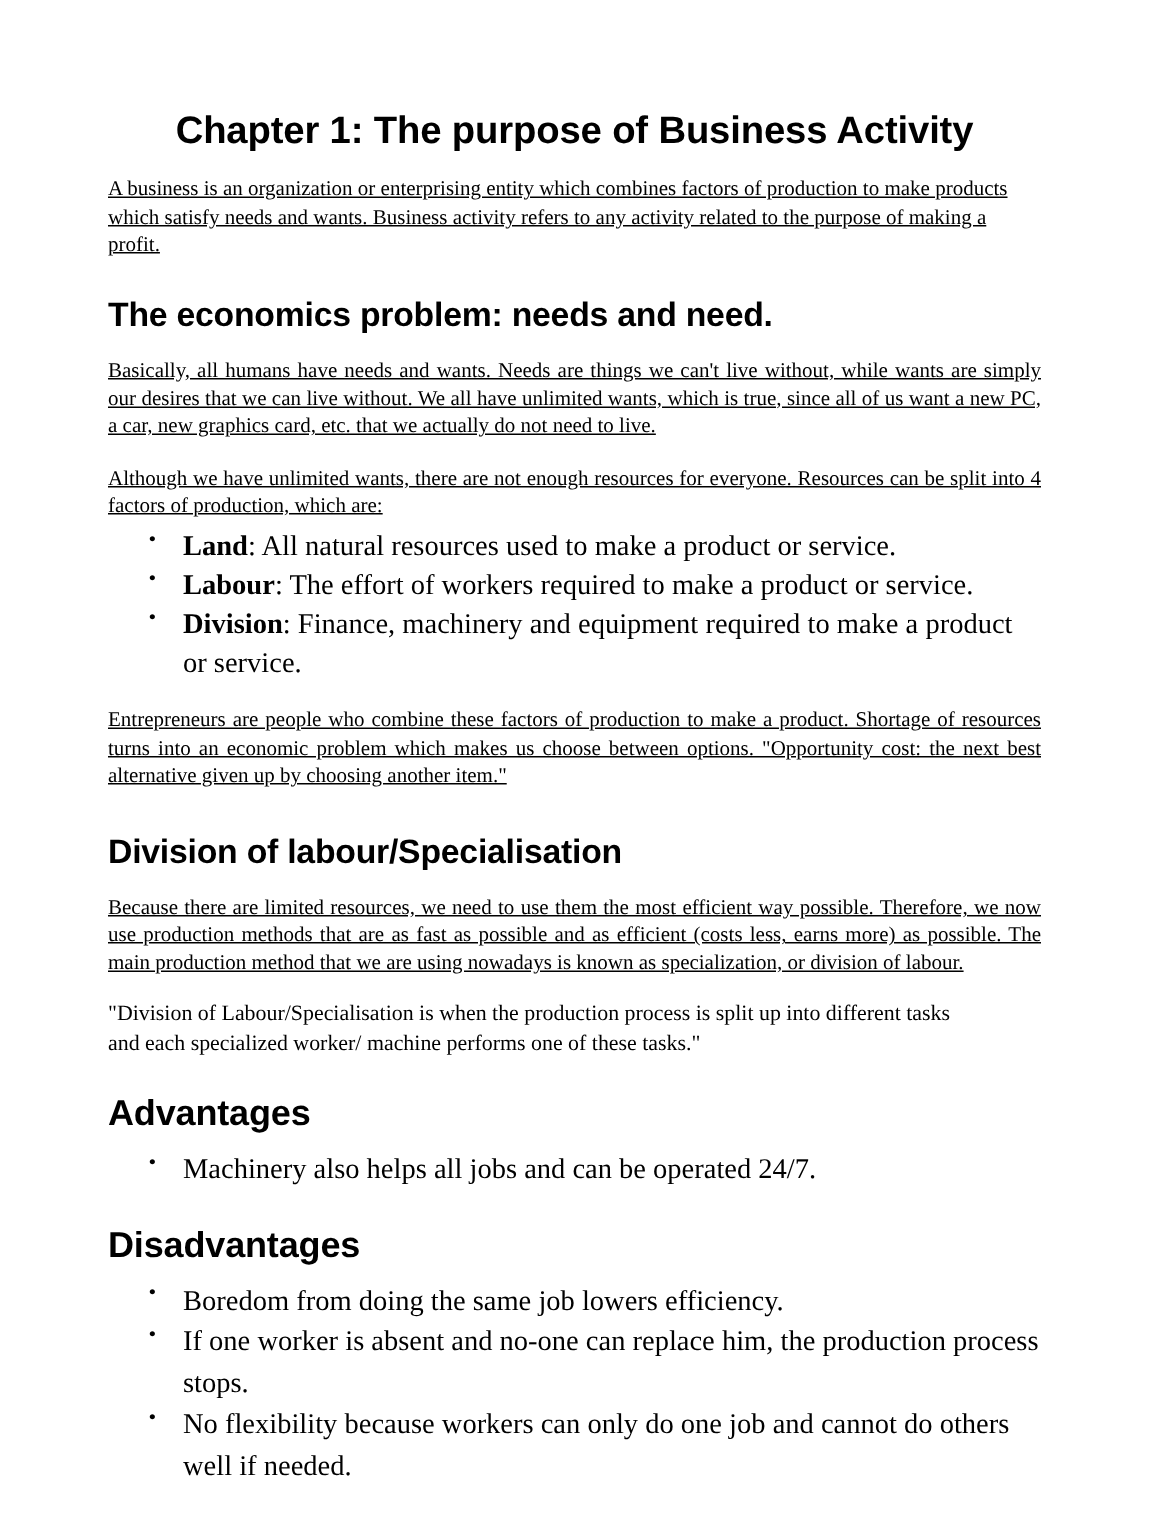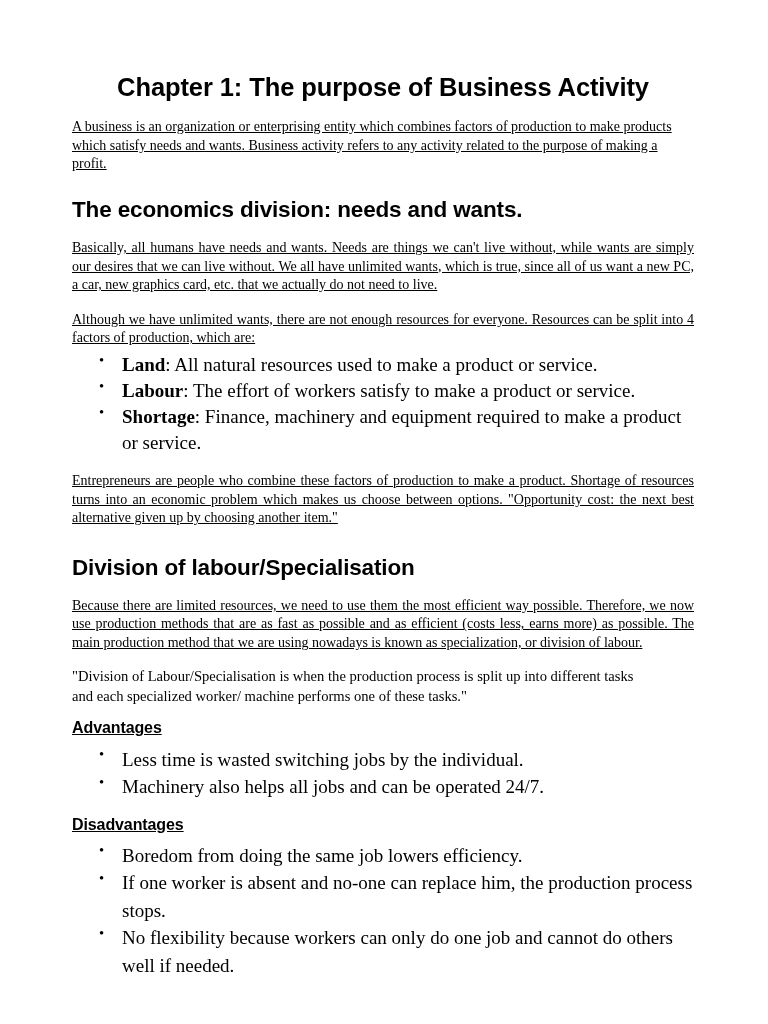"The economics division: needs and" h2.section-title { text: division: needs and wants -> problem: needs and need }
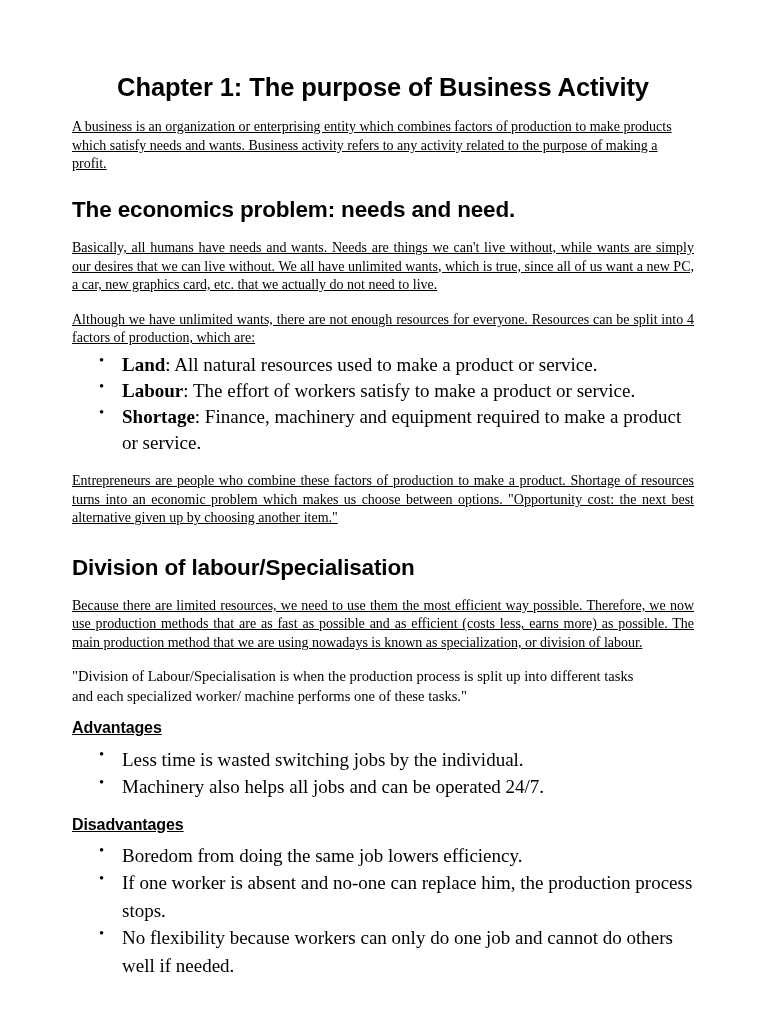": The effort of workers" span { text: satisfy -> required }
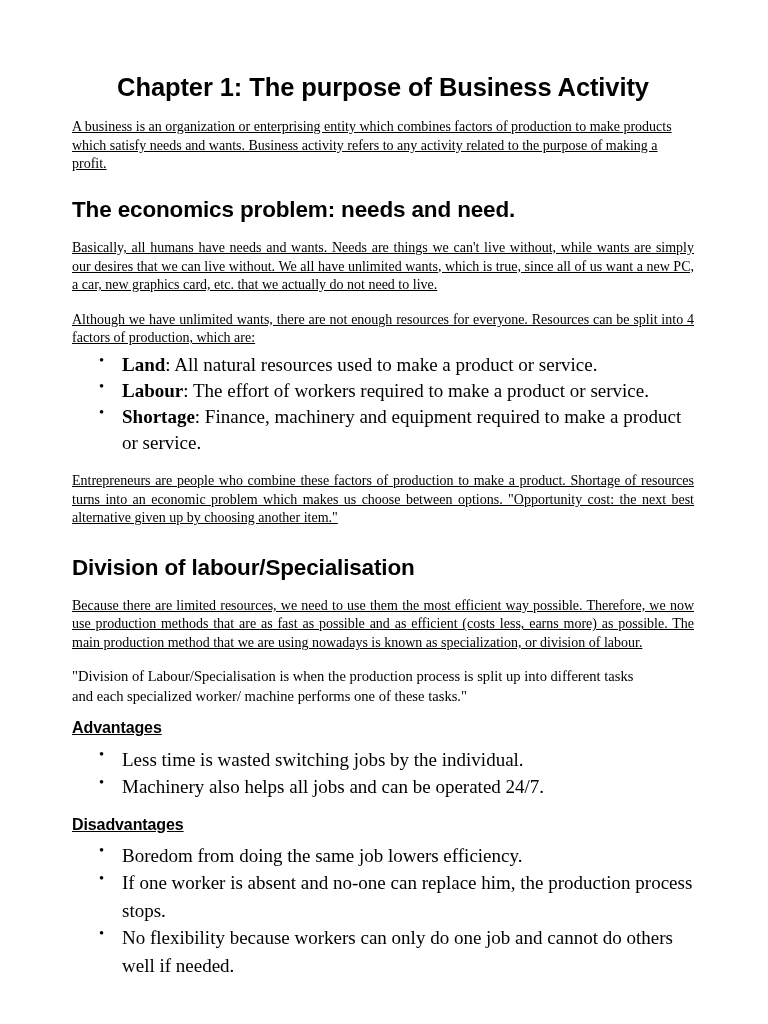"Shortage" span.term { text: Shortage -> Division }
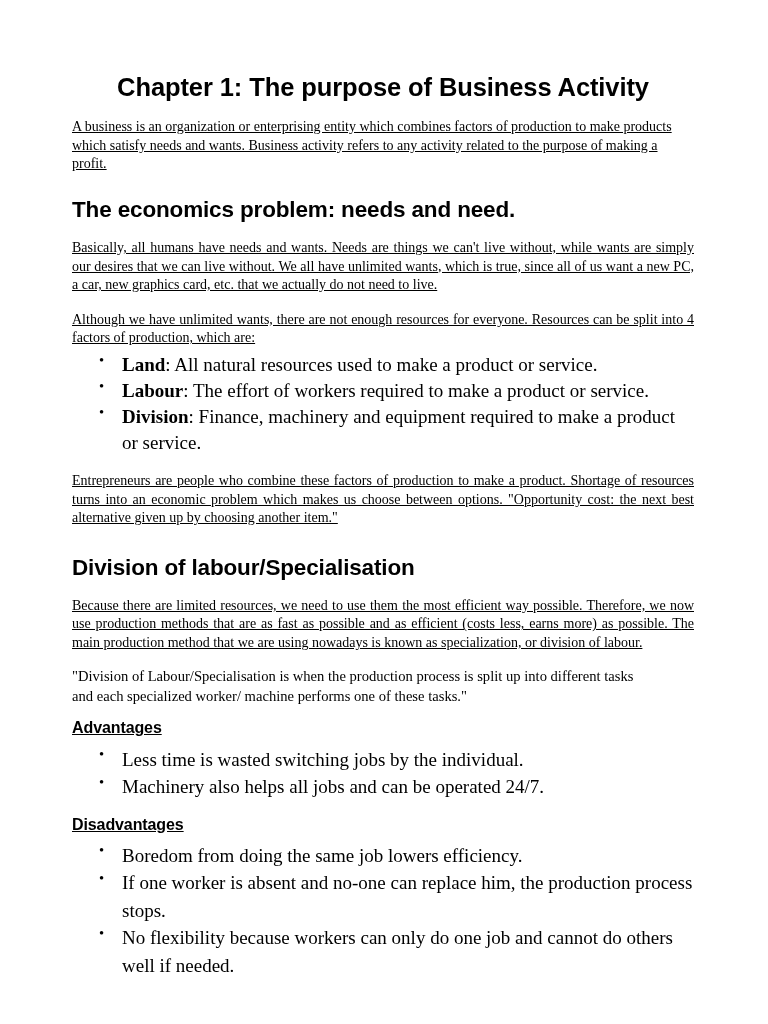"Advantages" h3.sub-title { font-size: 16px -> 24px; margin: 12px 0 8px 0 -> 23px 0 8px 0; text-decoration: underline -> none }
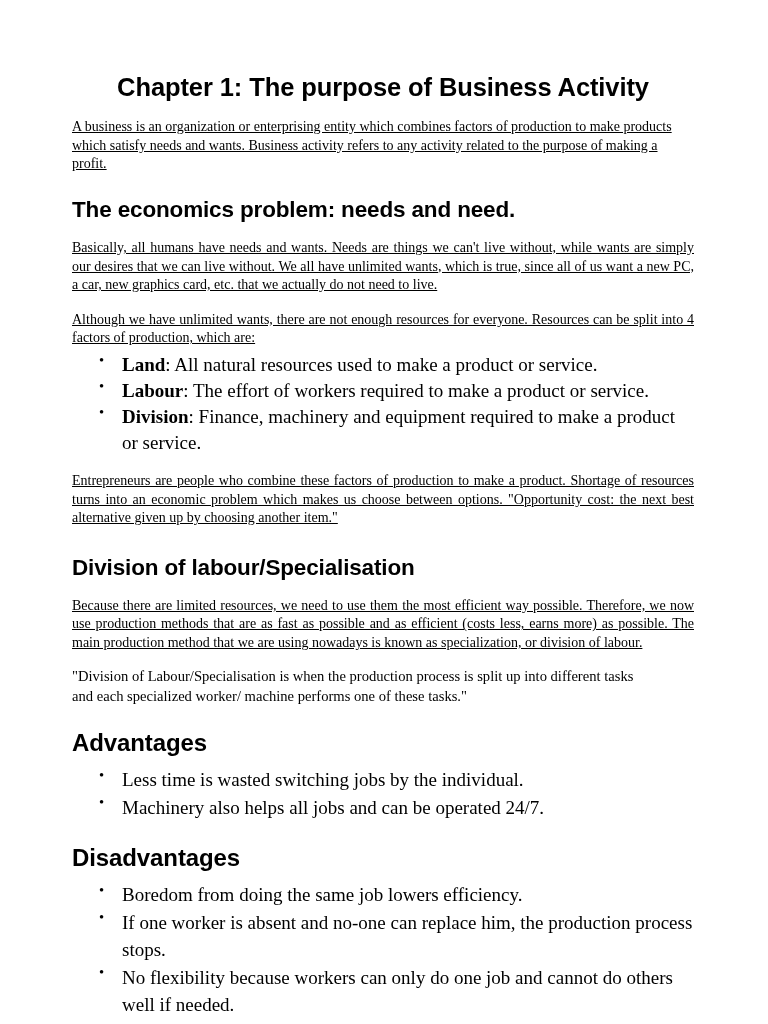"Less time is wasted switching" li { html: <li>Less time is wasted switching jobs by the individual.</li> -> none }
